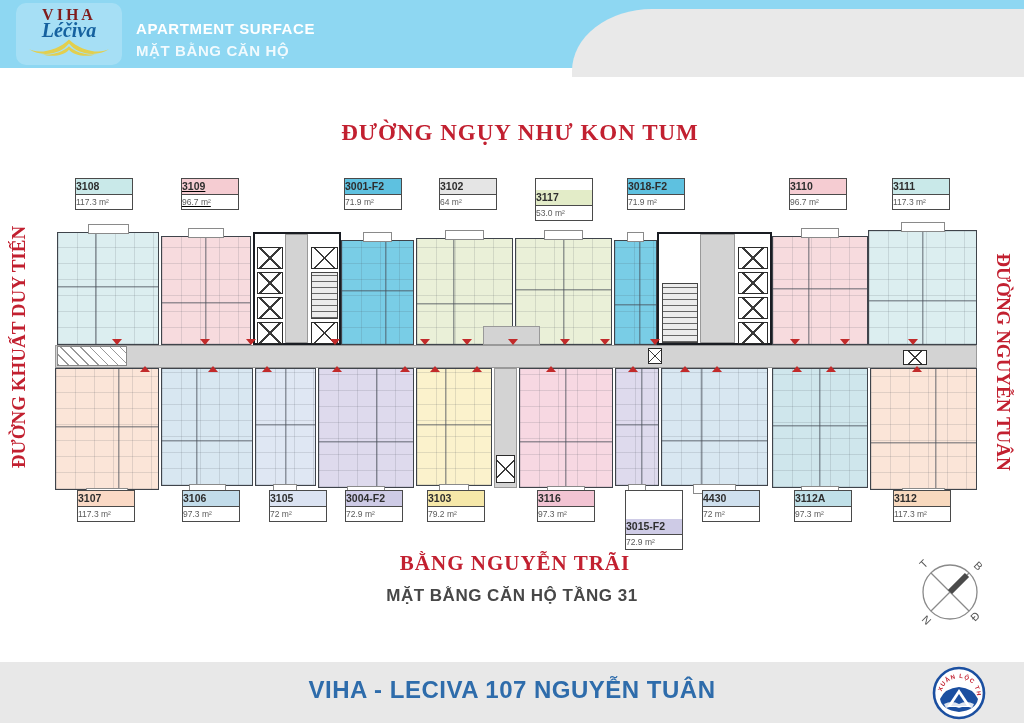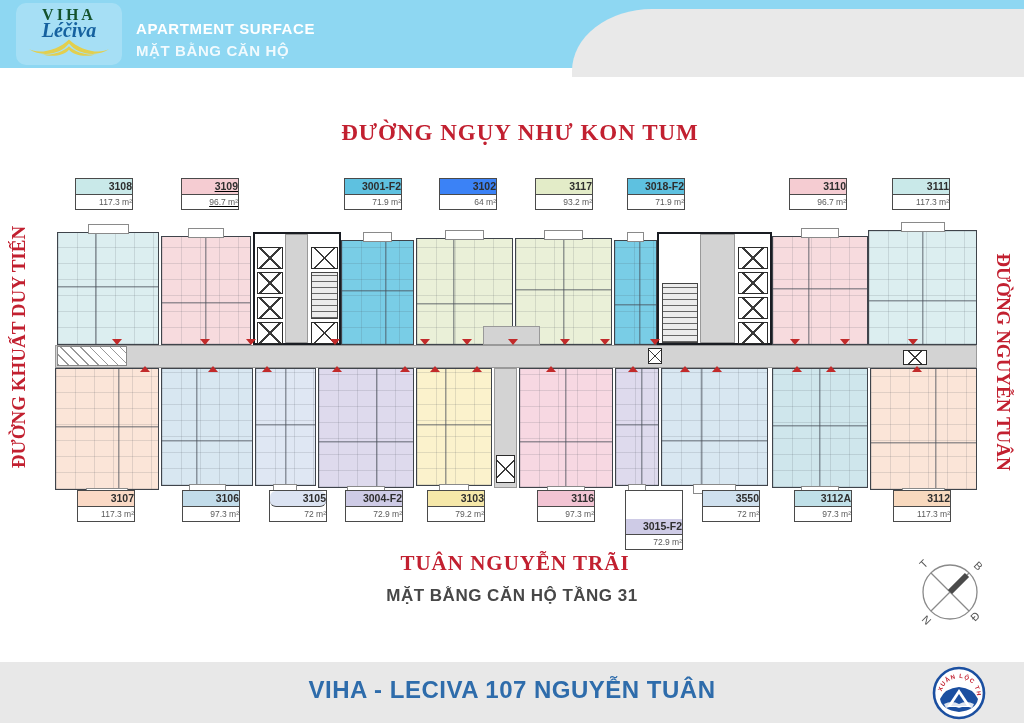"VIHA" .brand-viha { color: #14532d -> #7f1d1d }
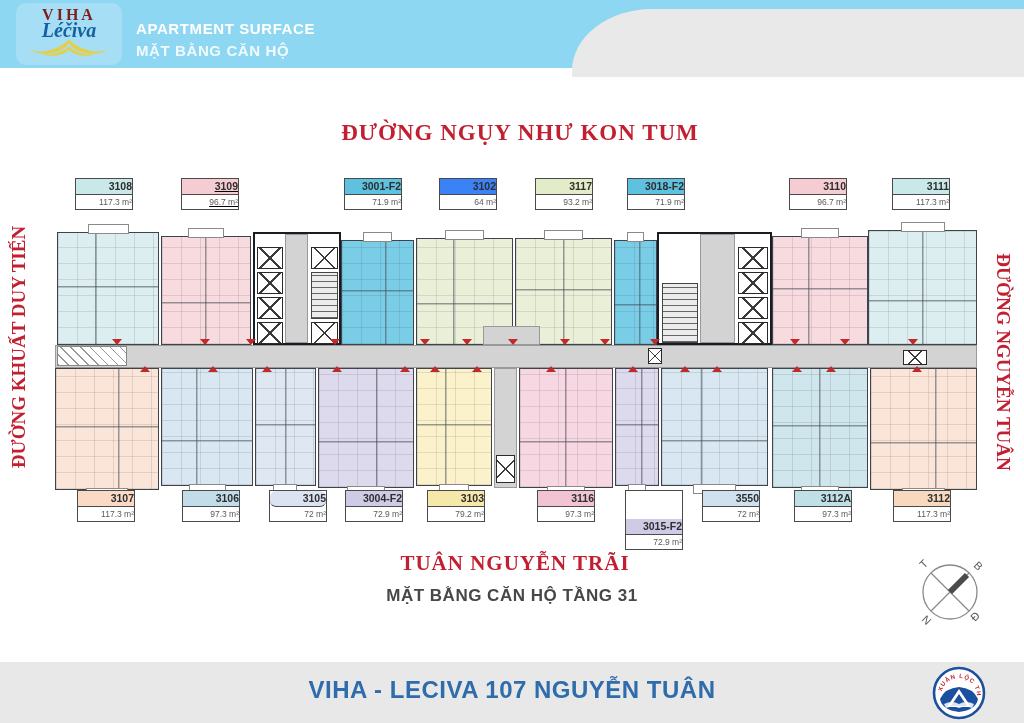"3108" .ulabel { text-align: right -> left }
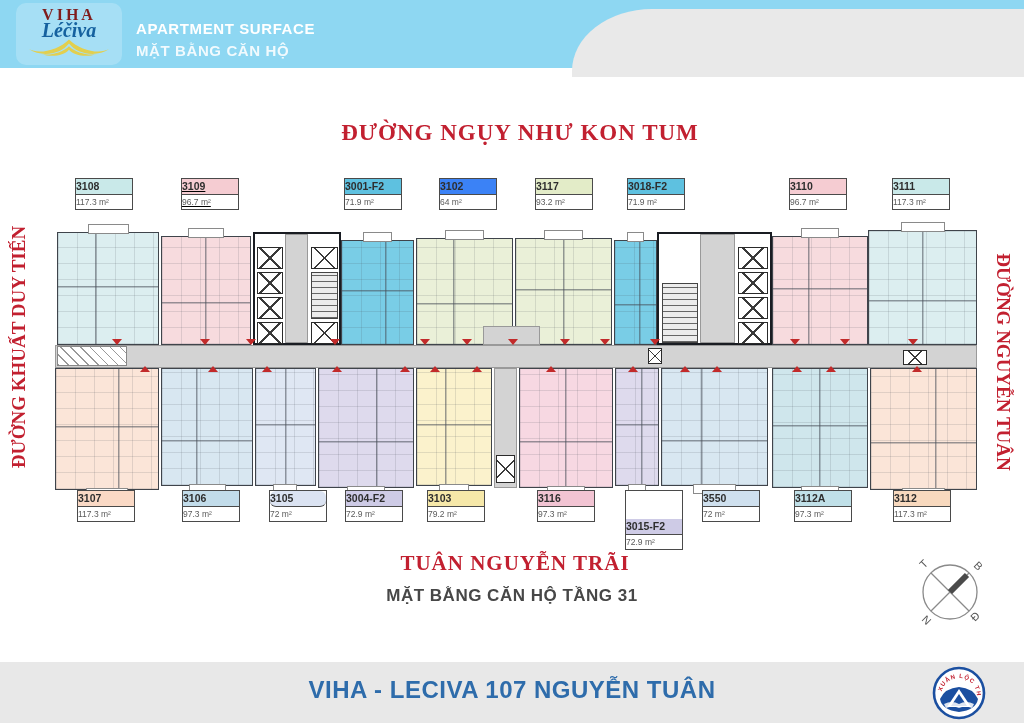"3102" div.num { background: #3b82f6 -> #e5e5e5 }
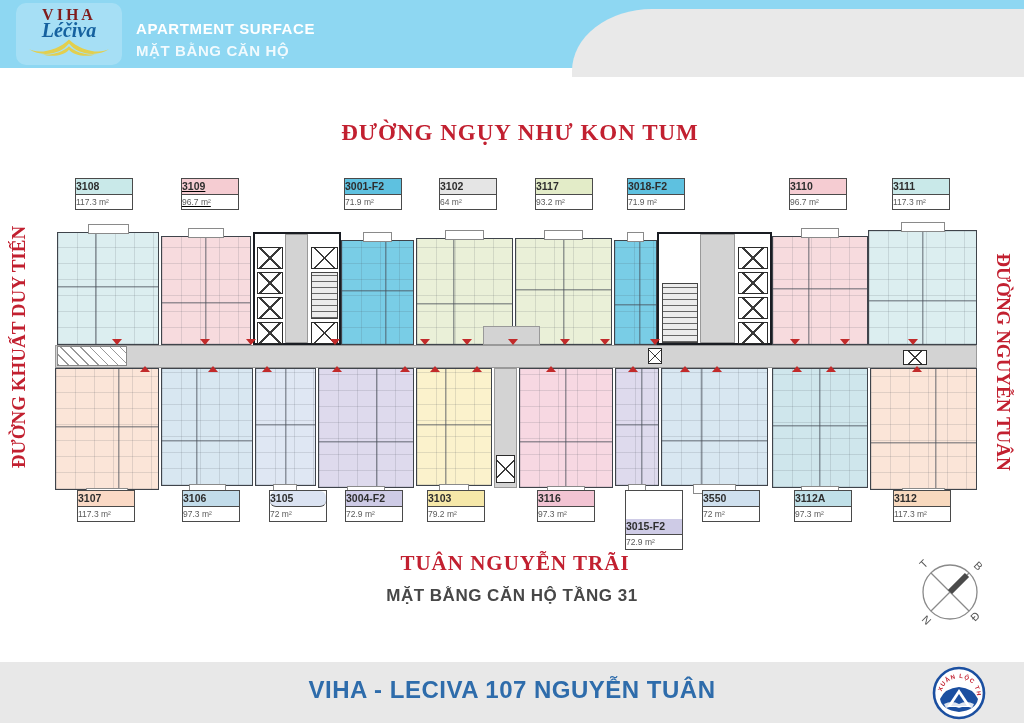"3117" div.num { margin-top: none -> 11px }
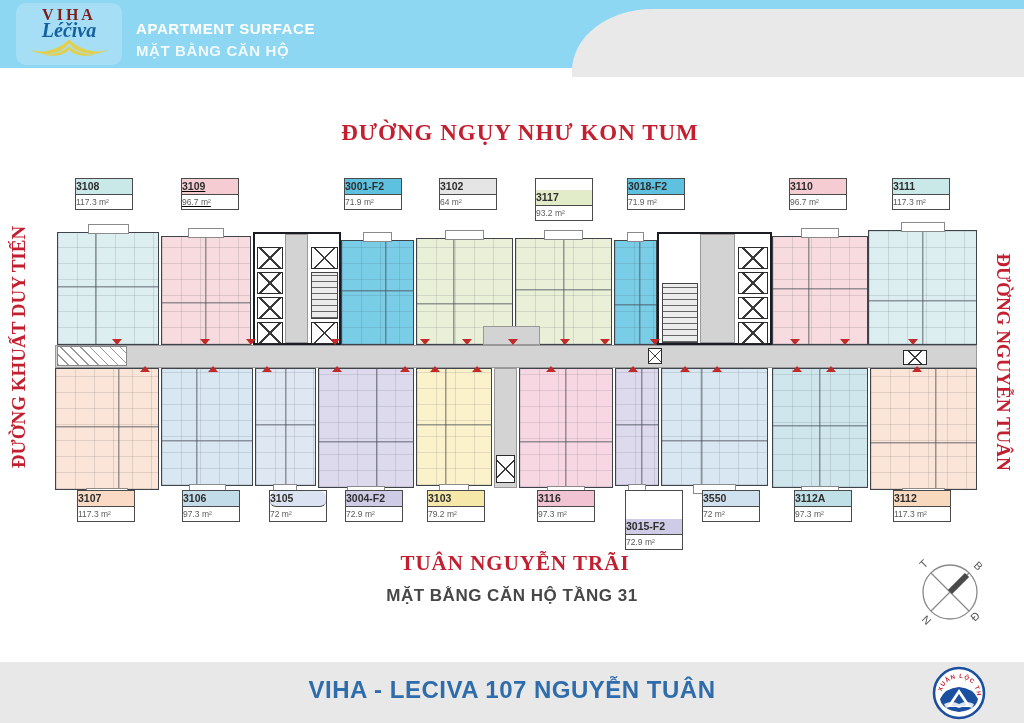"93.2 m²" div.area { text: 93.2 -> 53.0 }
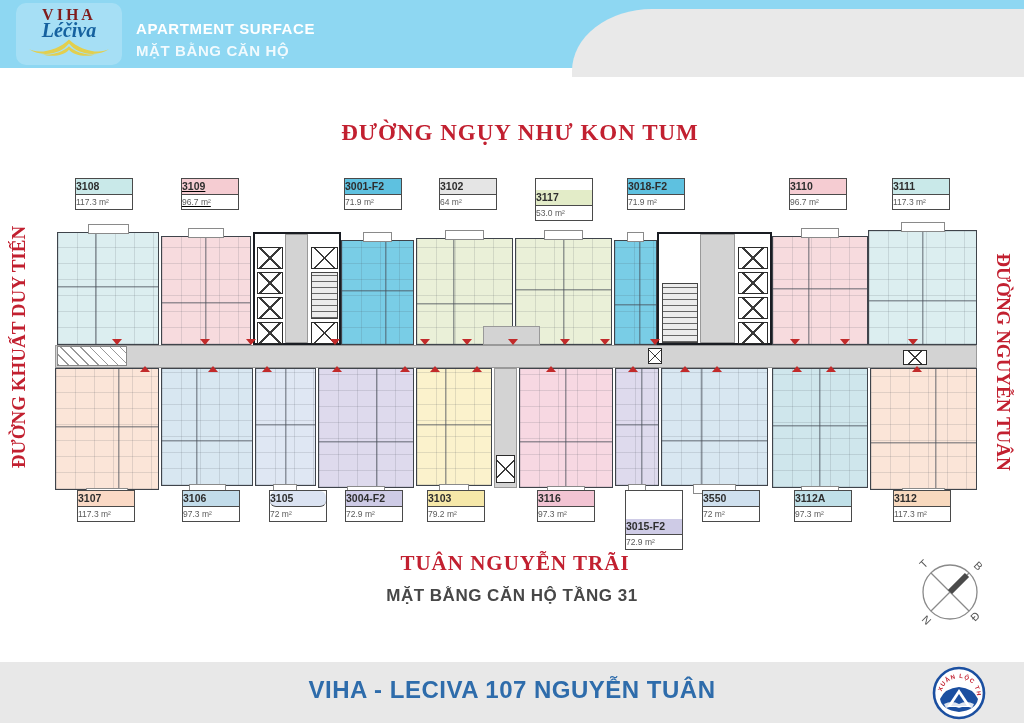"3105" div.num { border-radius: 6px -> none }
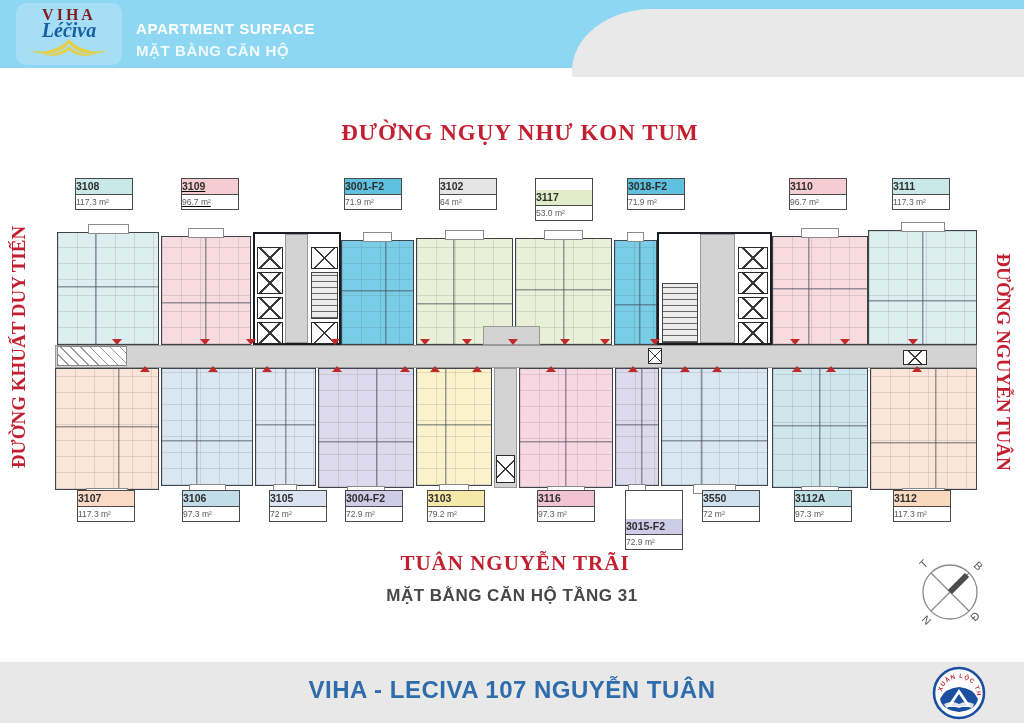"3550" div.num { text: 3550 -> 4430 }
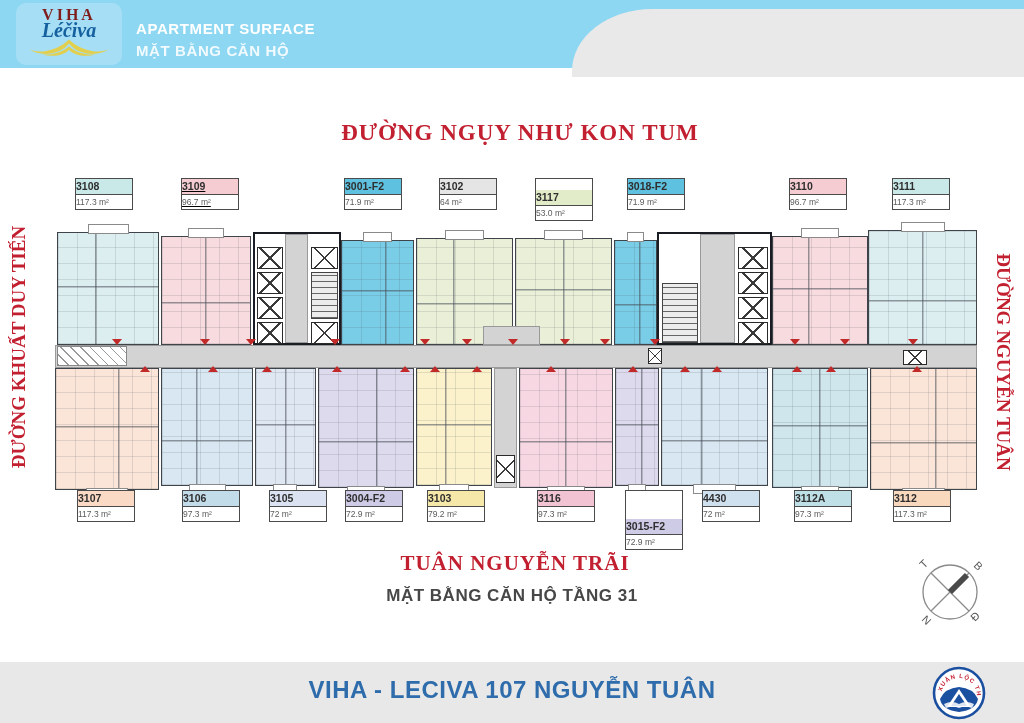"TUÂN NGUYỄN TRÃI" div.abs { text: TUÂN -> BẰNG }
